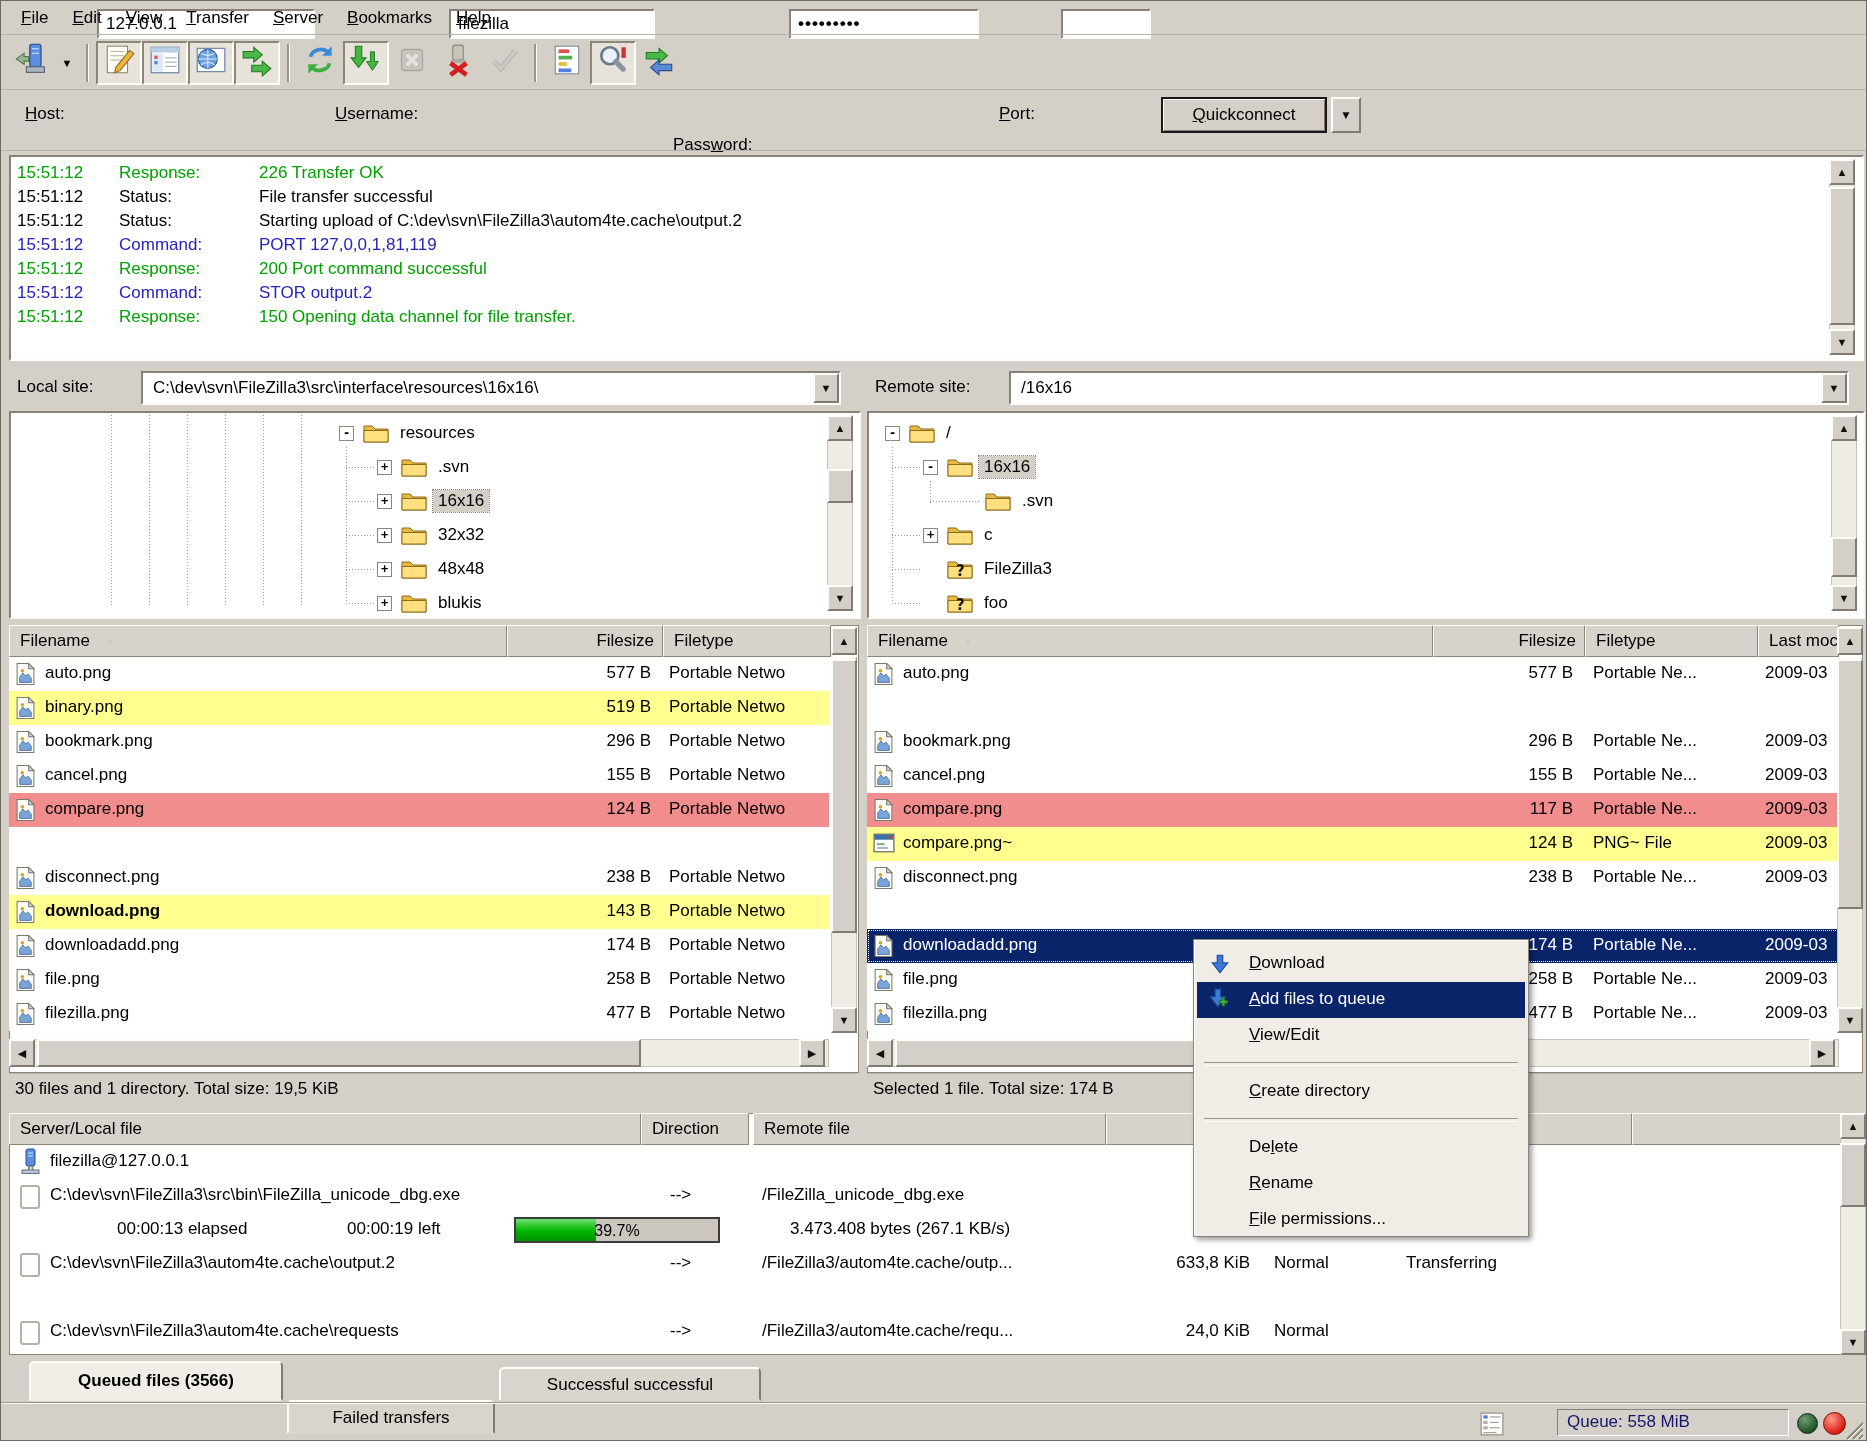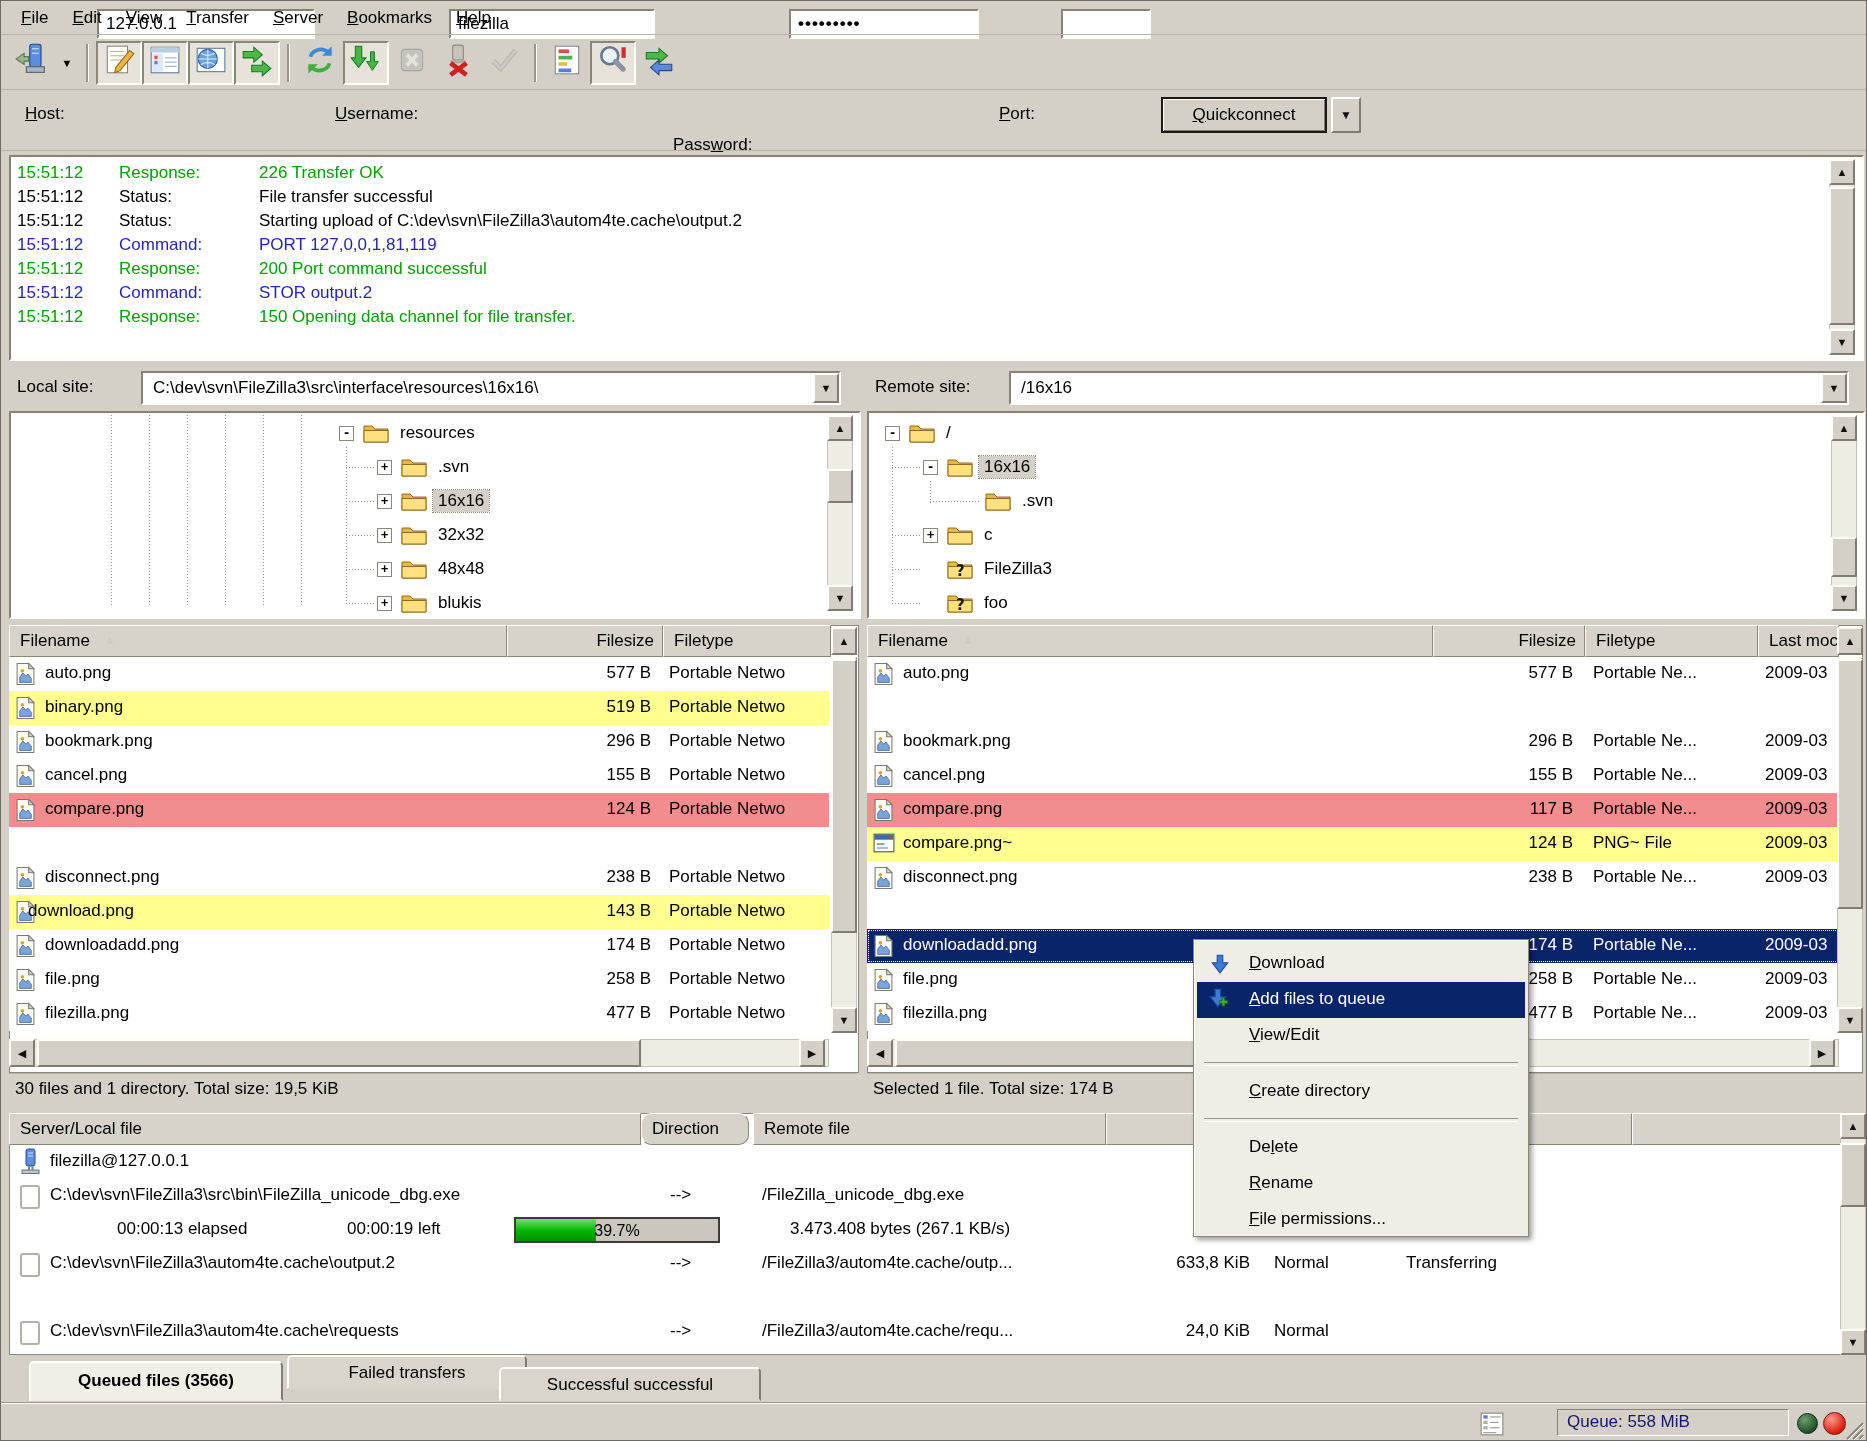"download.png" div.cell { font-weight: none -> bold; left: 19px -> 36px }
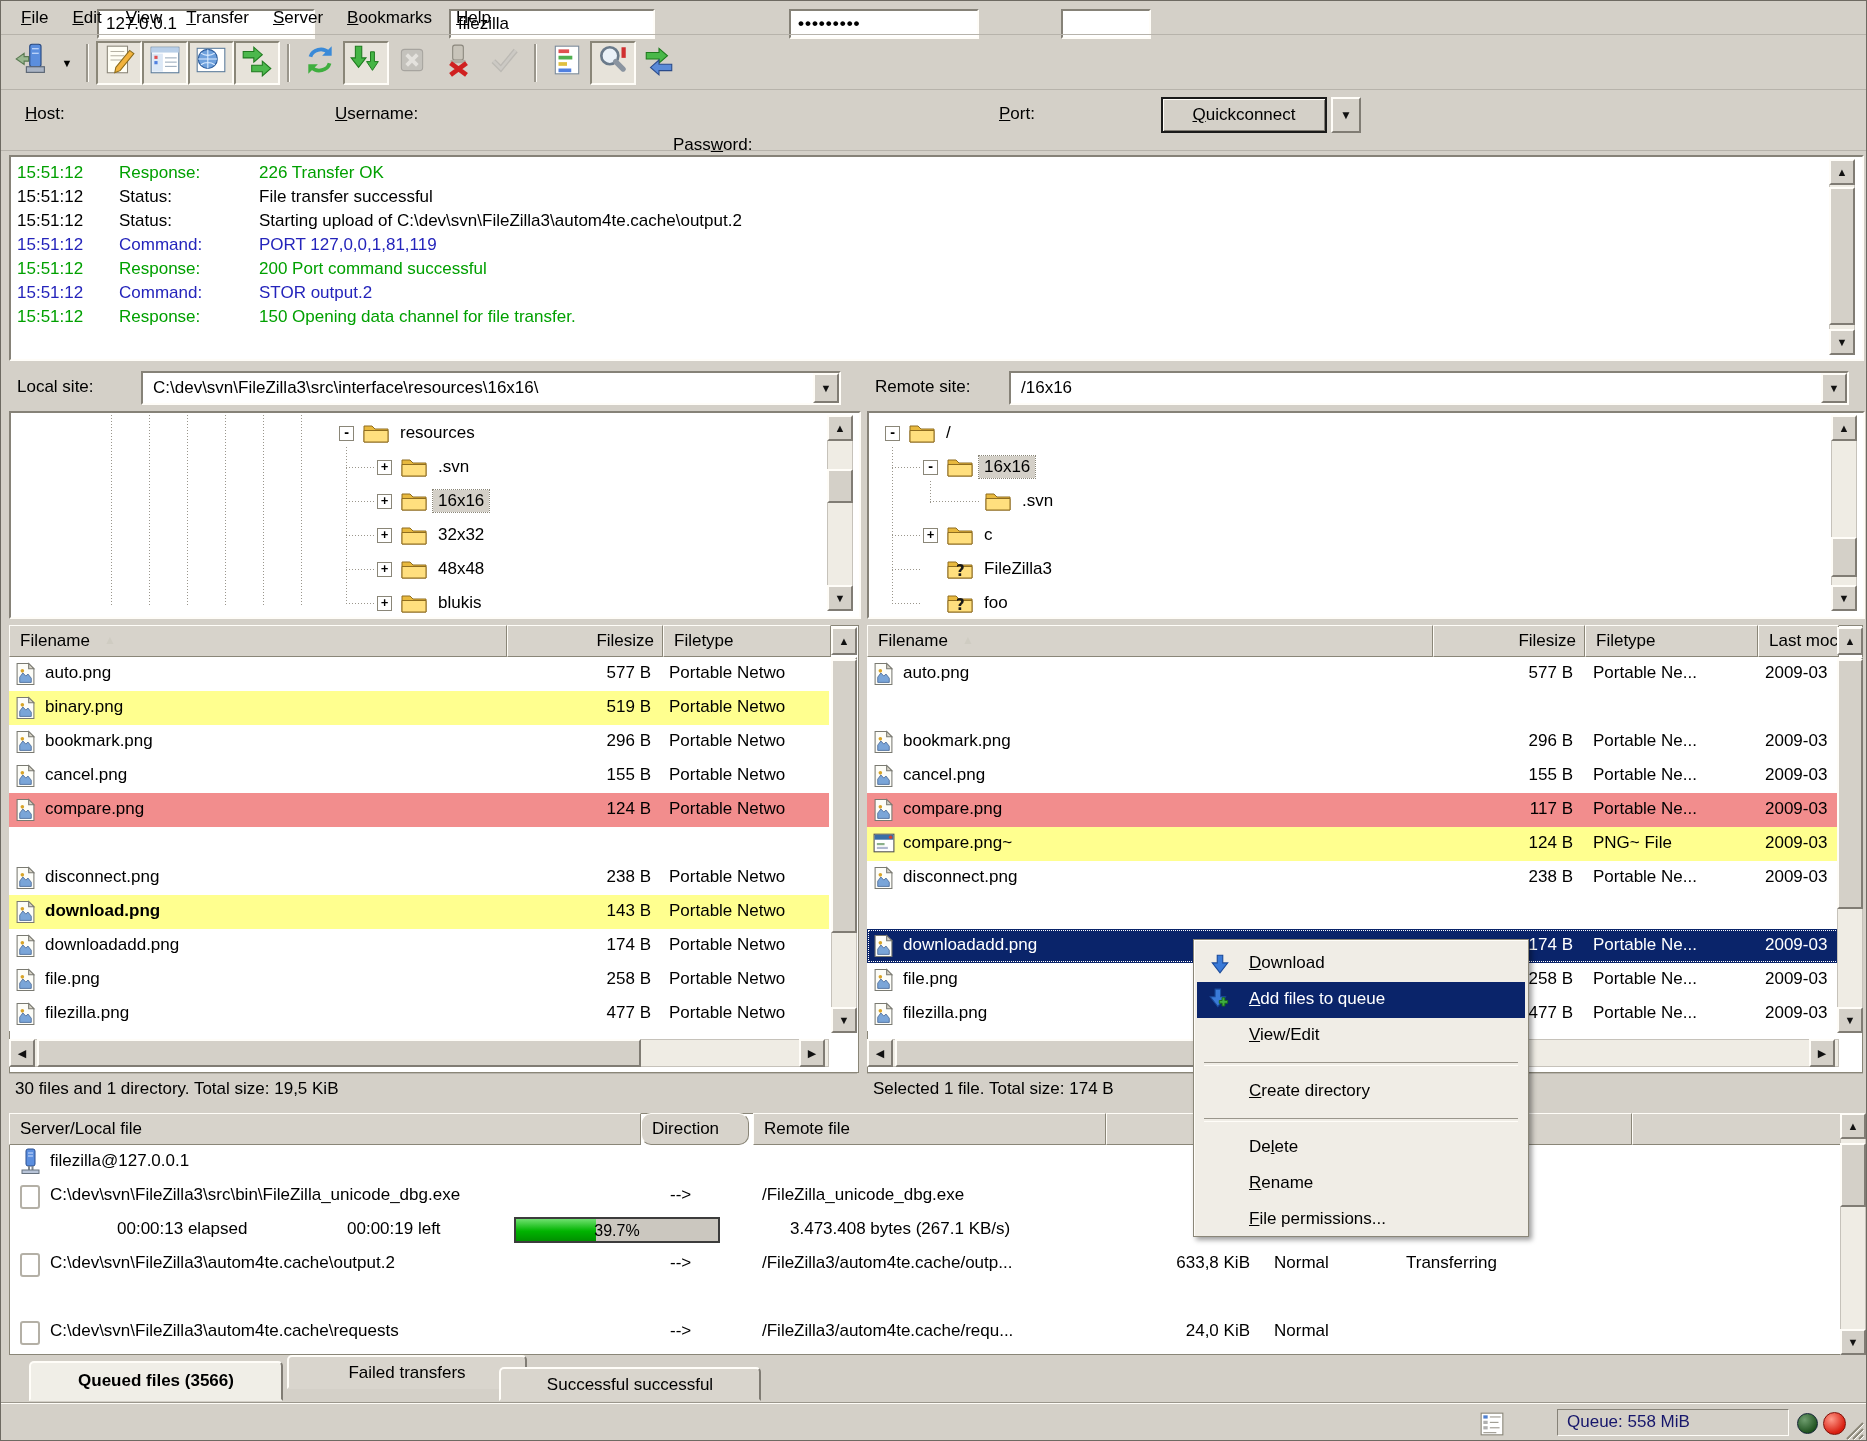"Direction" div.hcell { border-radius: 10px -> none }
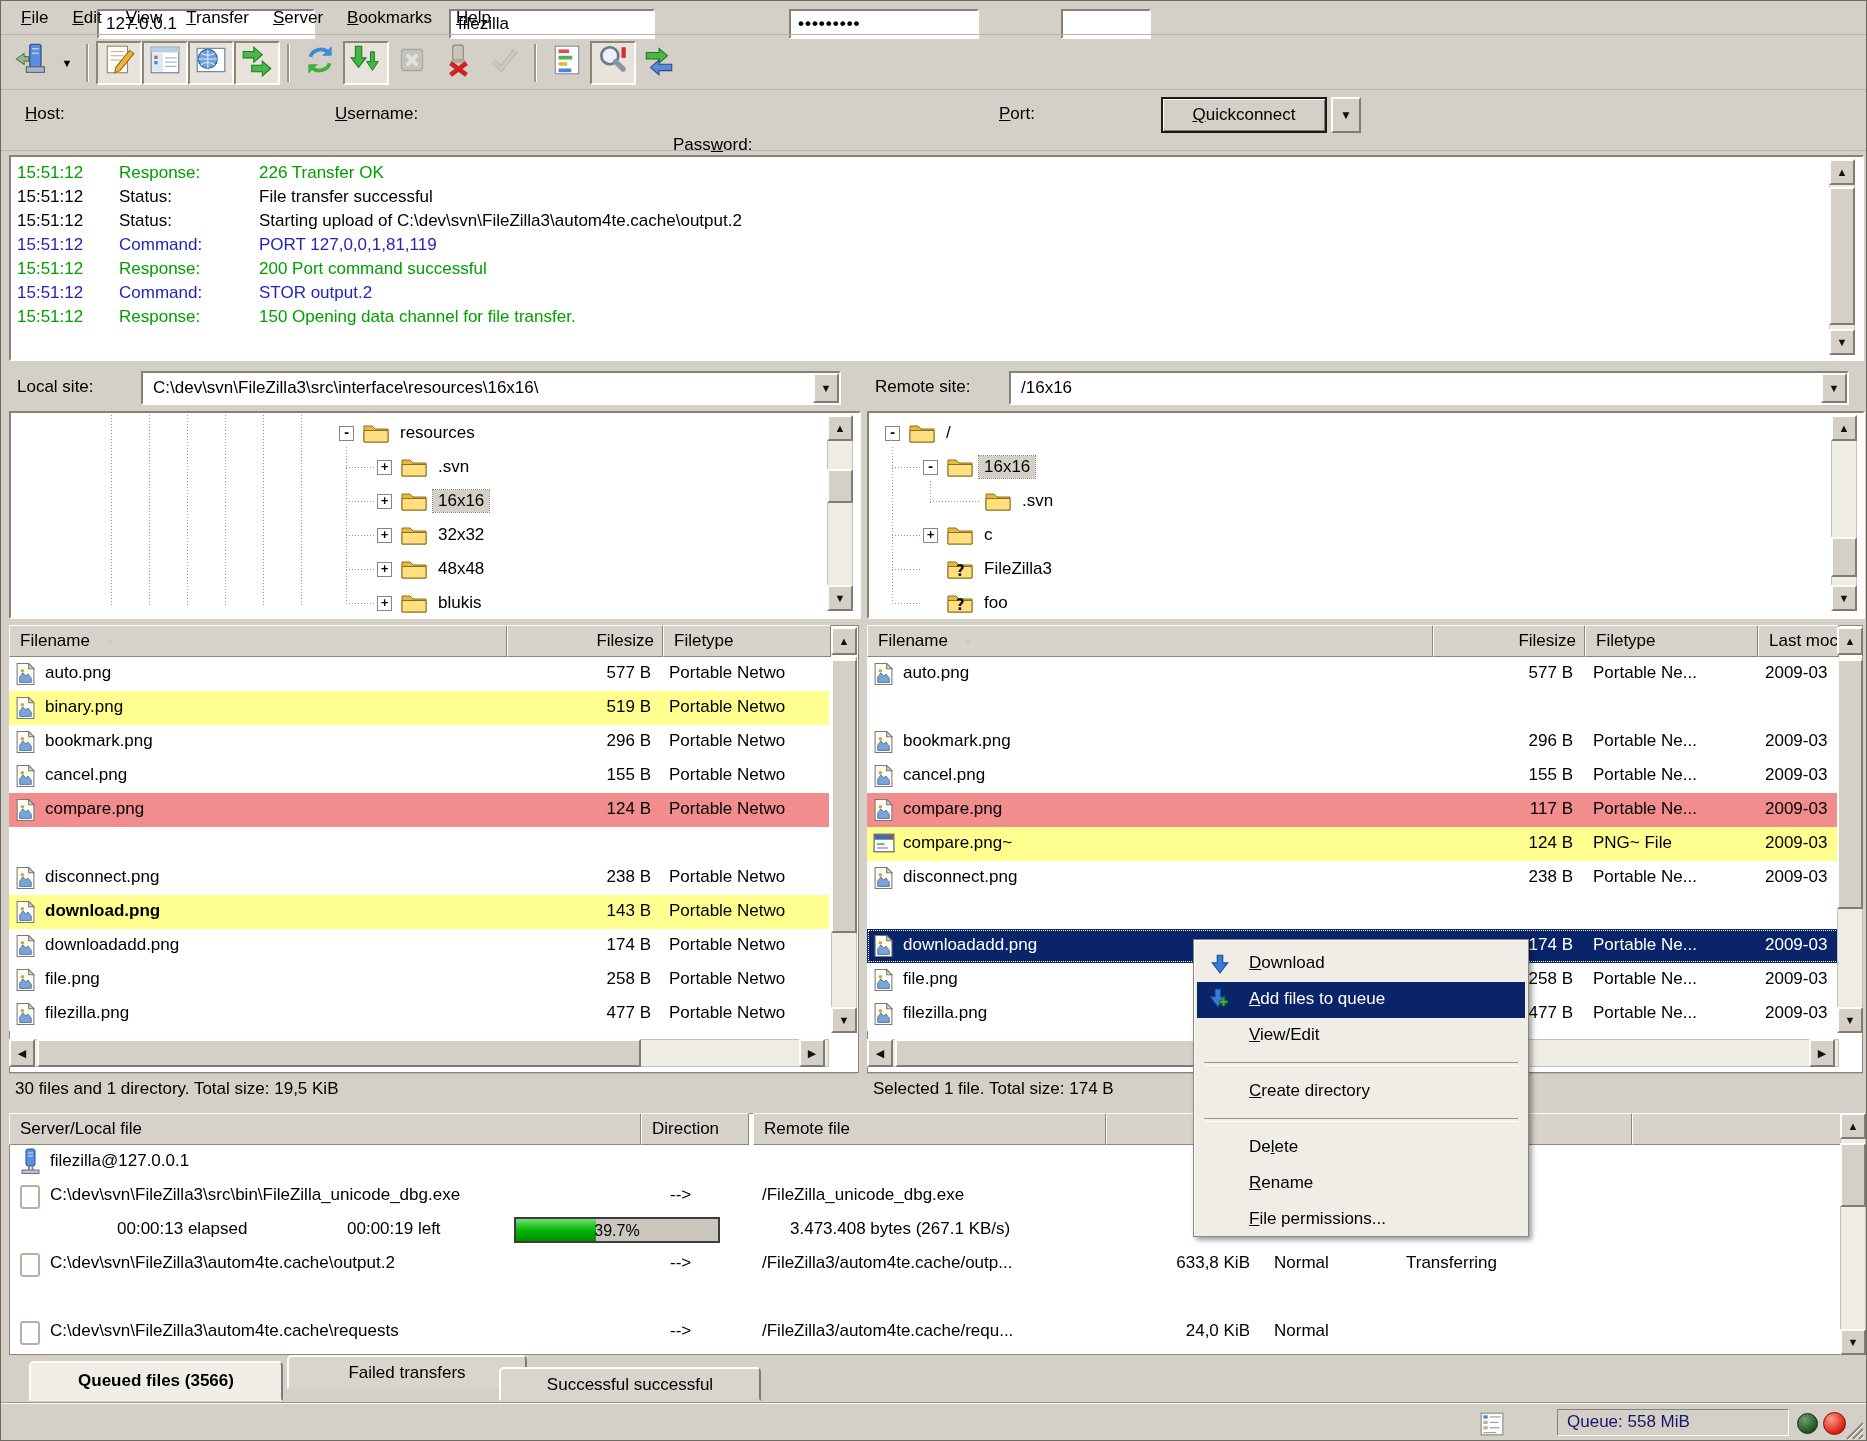"Failed transfers" div.tab { top: 1354px -> 1399px; width: 240px -> 208px }
